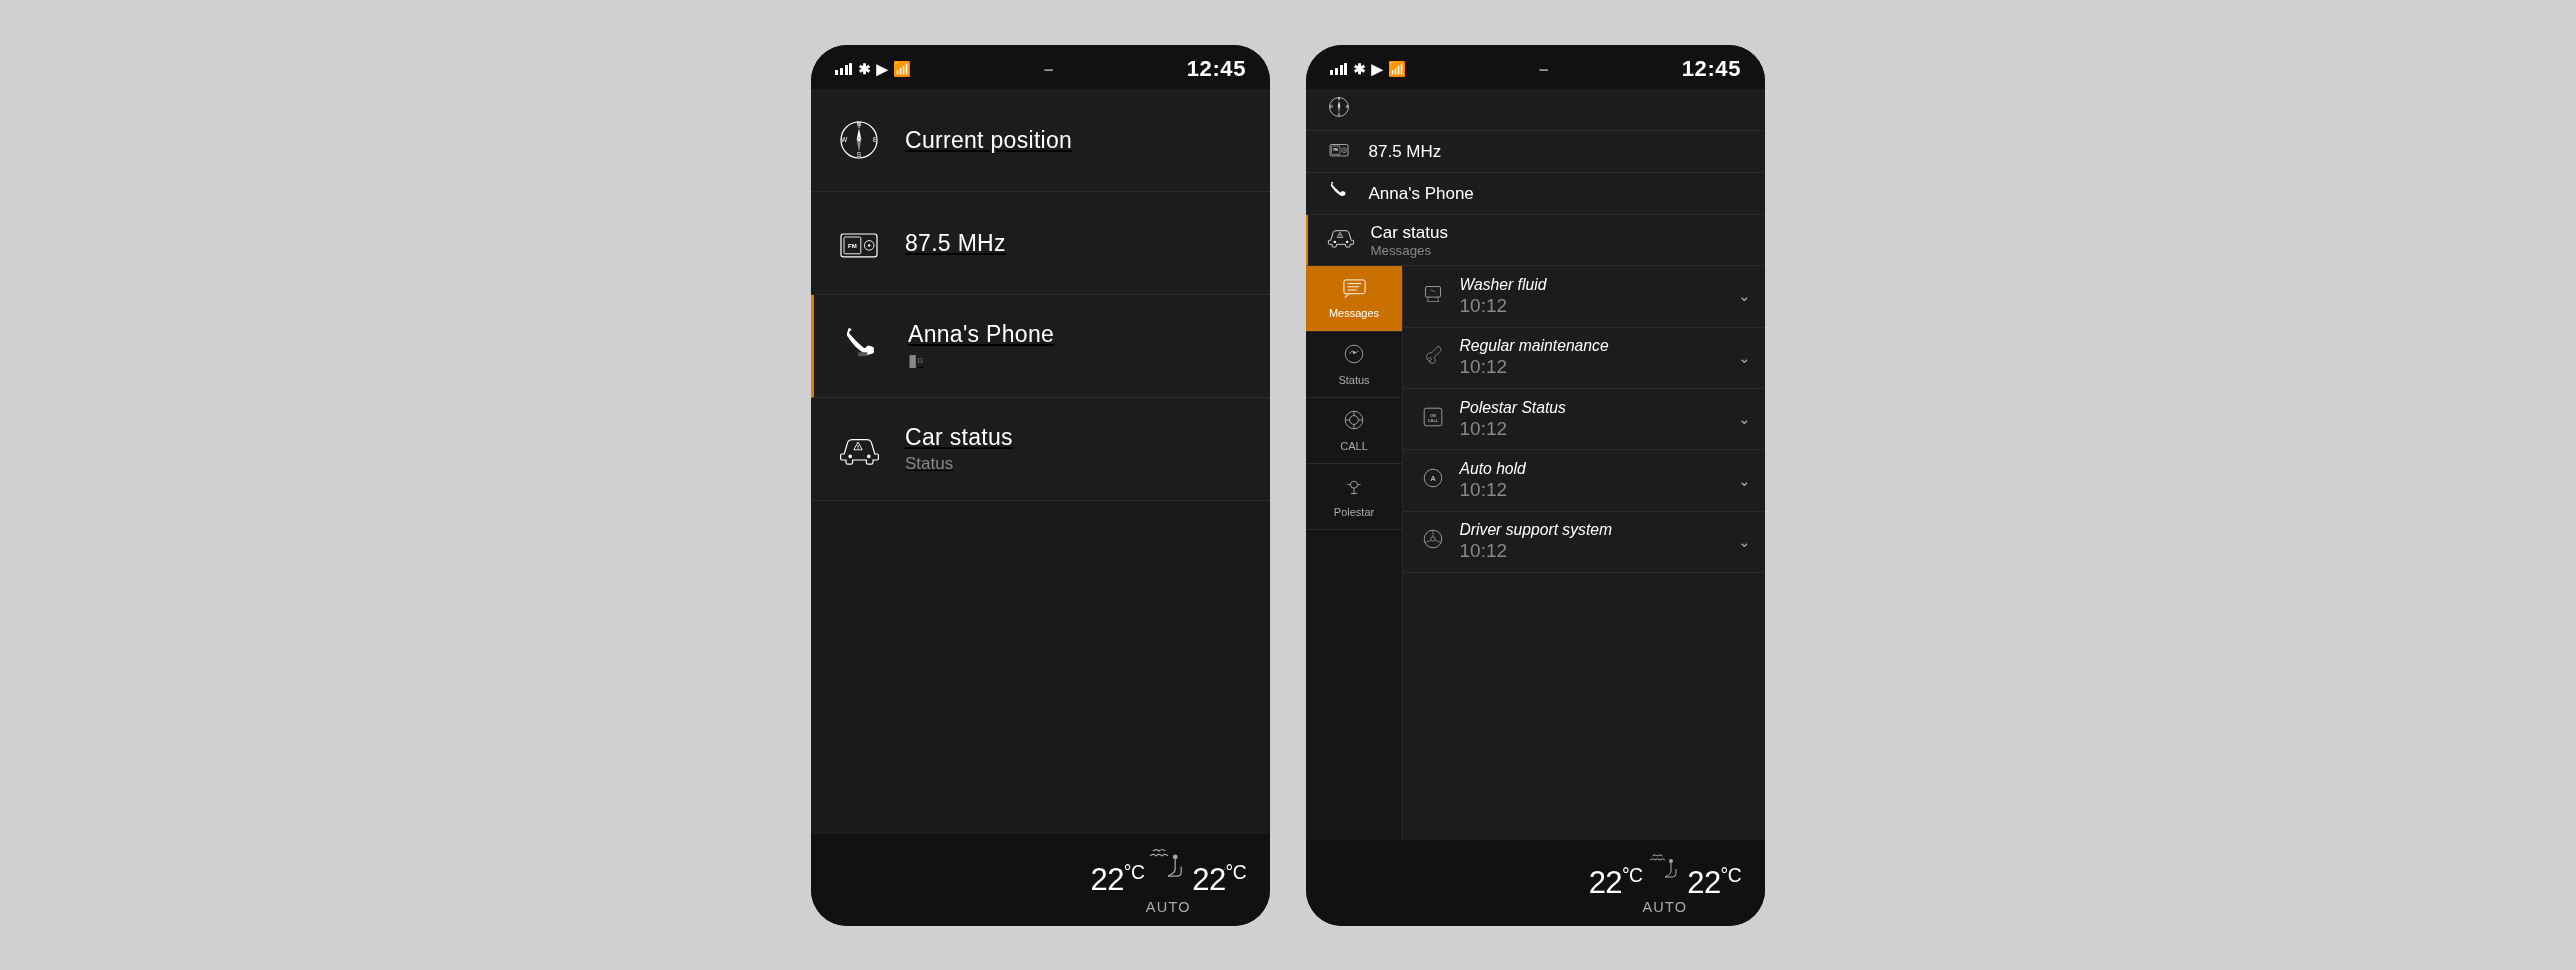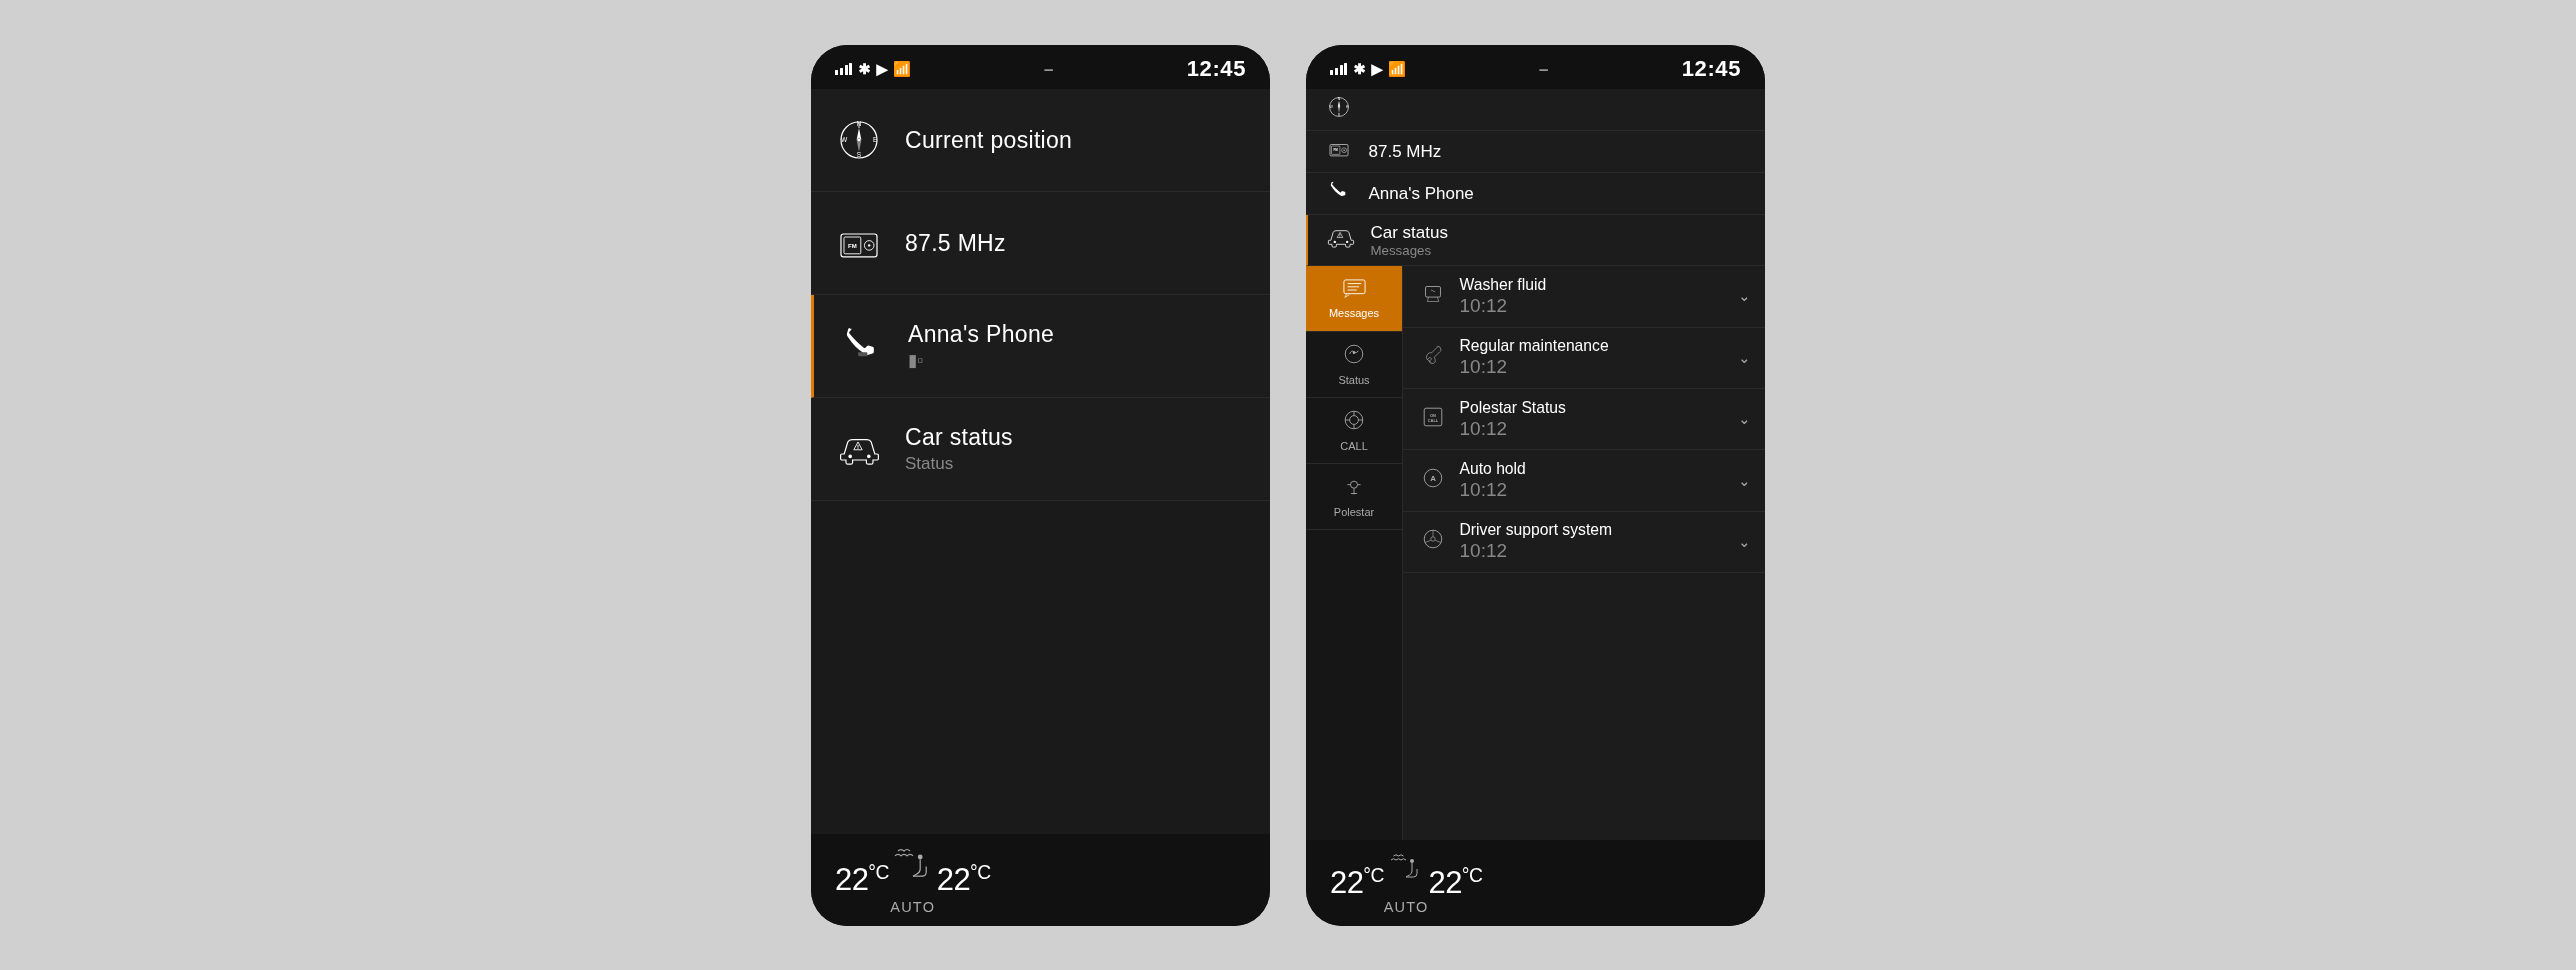"Current position" .menu-text { text-decoration: none -> underline }
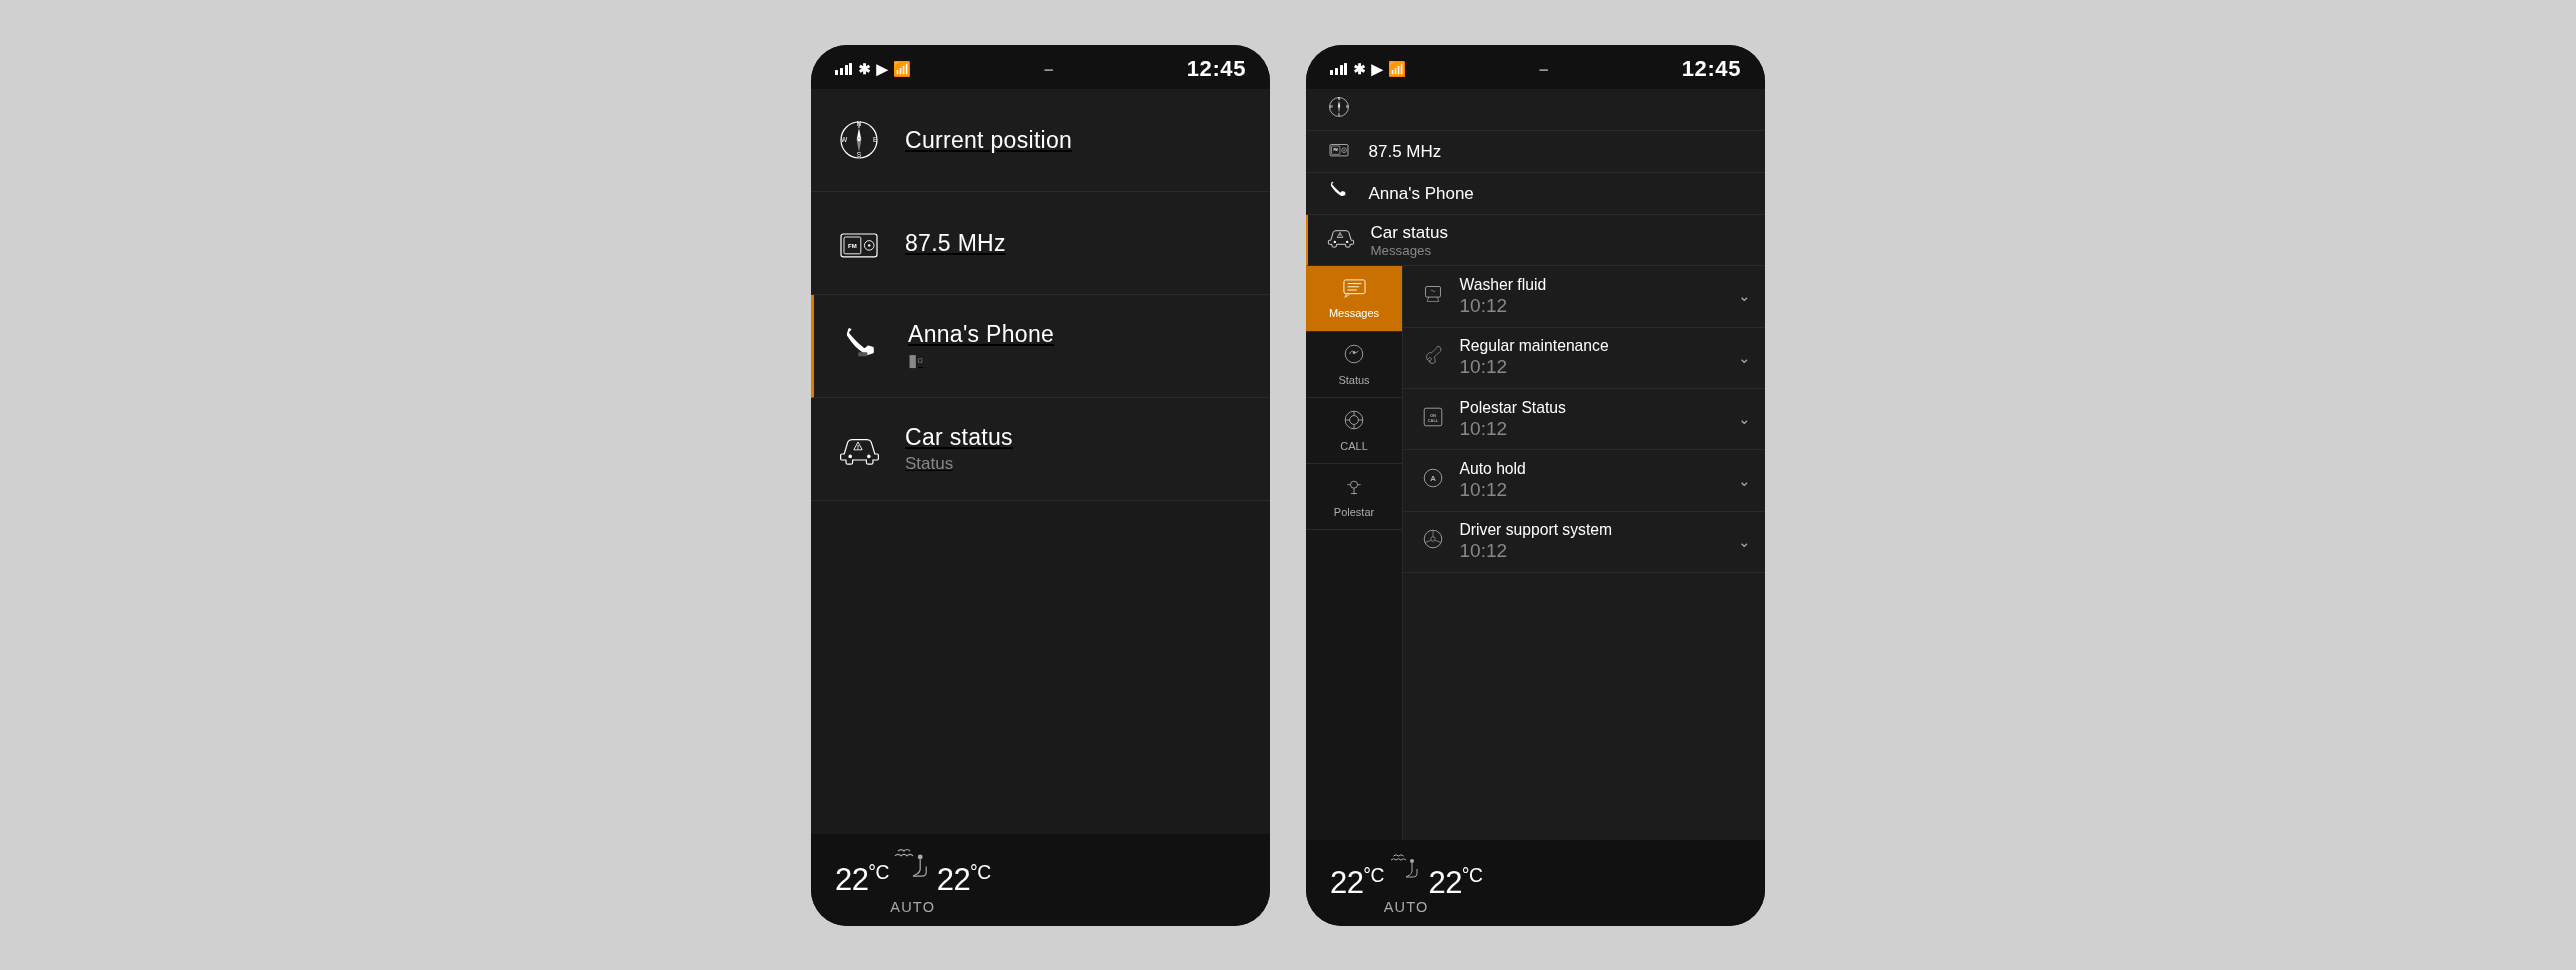"Washer fluid" .msg-title { font-style: none -> italic }
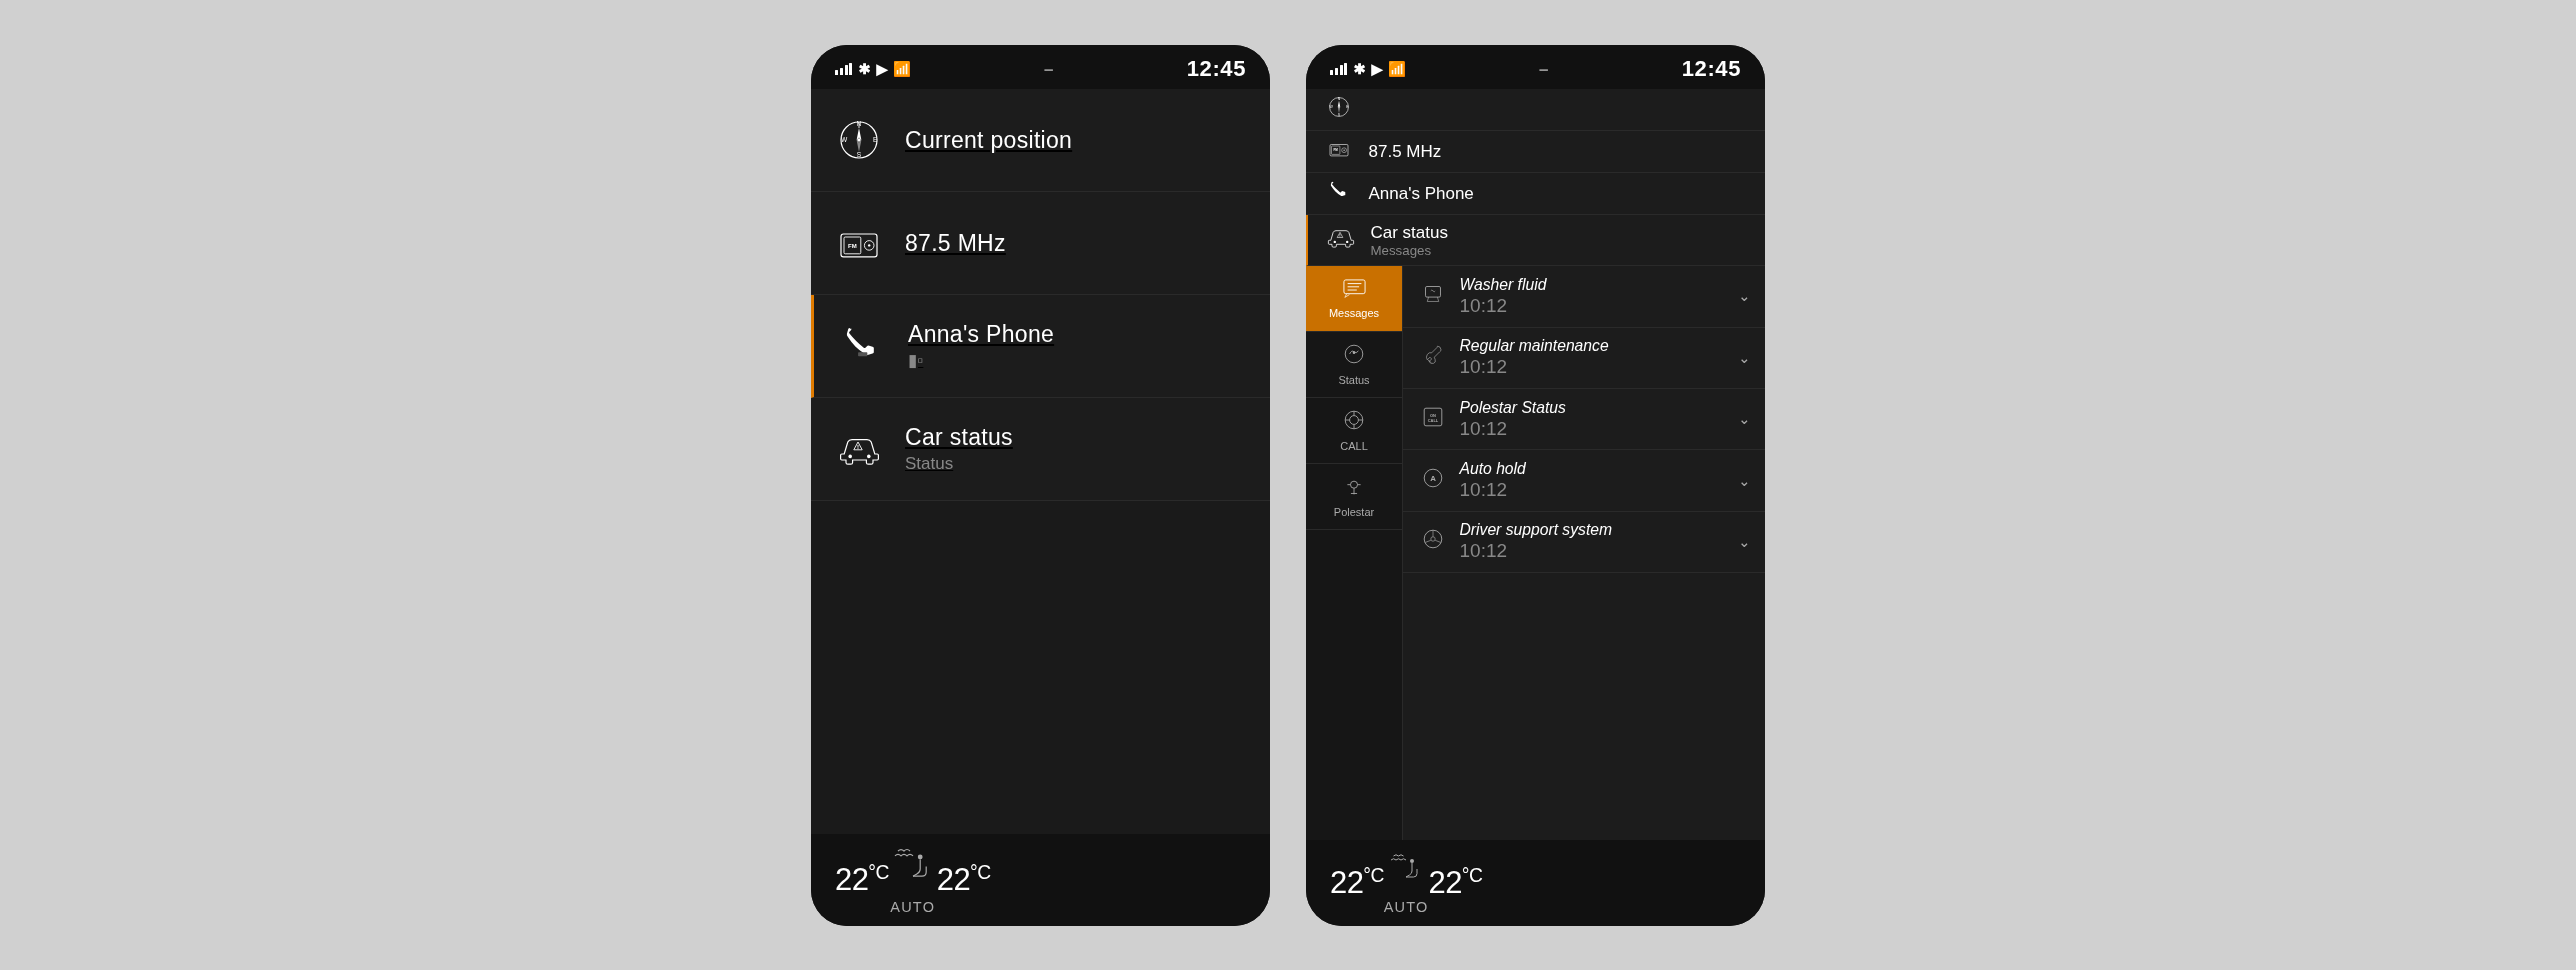"22°C" .bottom-bar { justify-content: flex-start -> flex-end }
